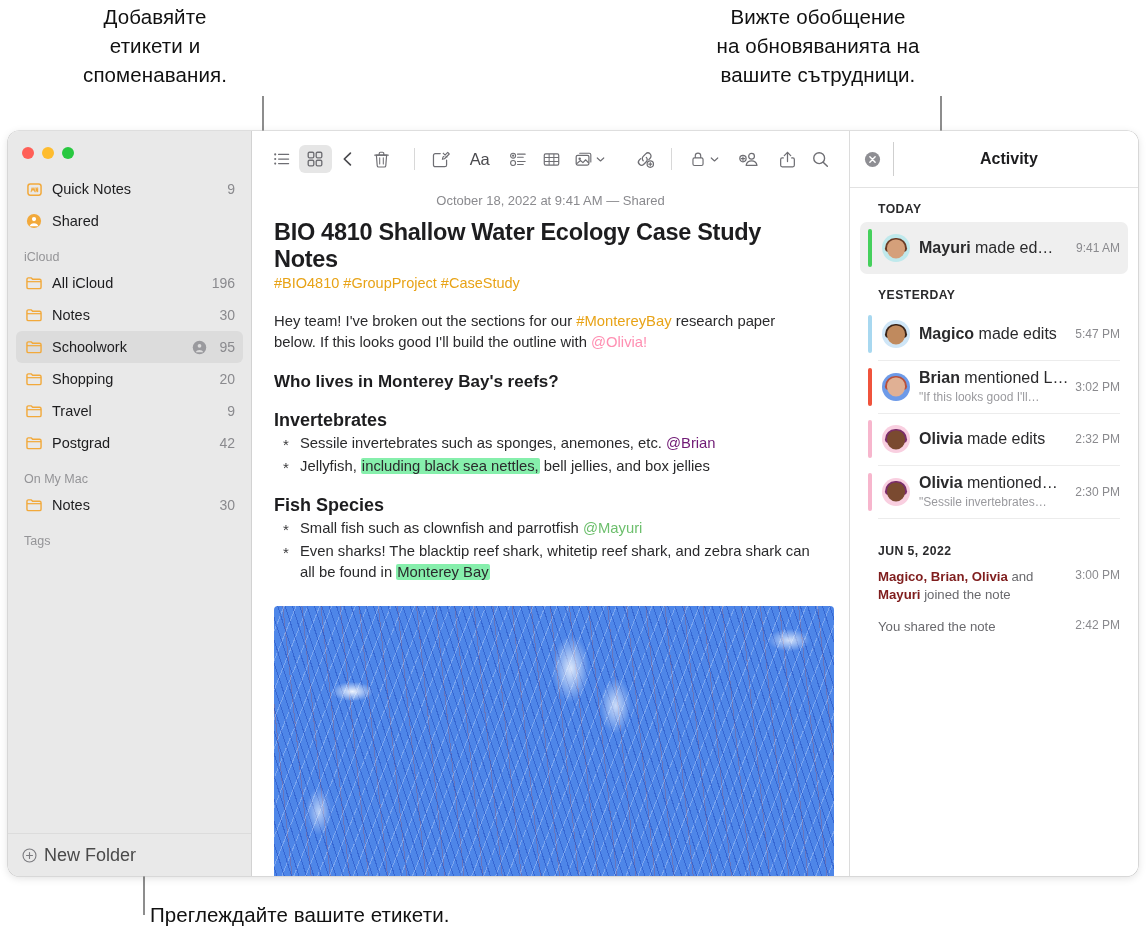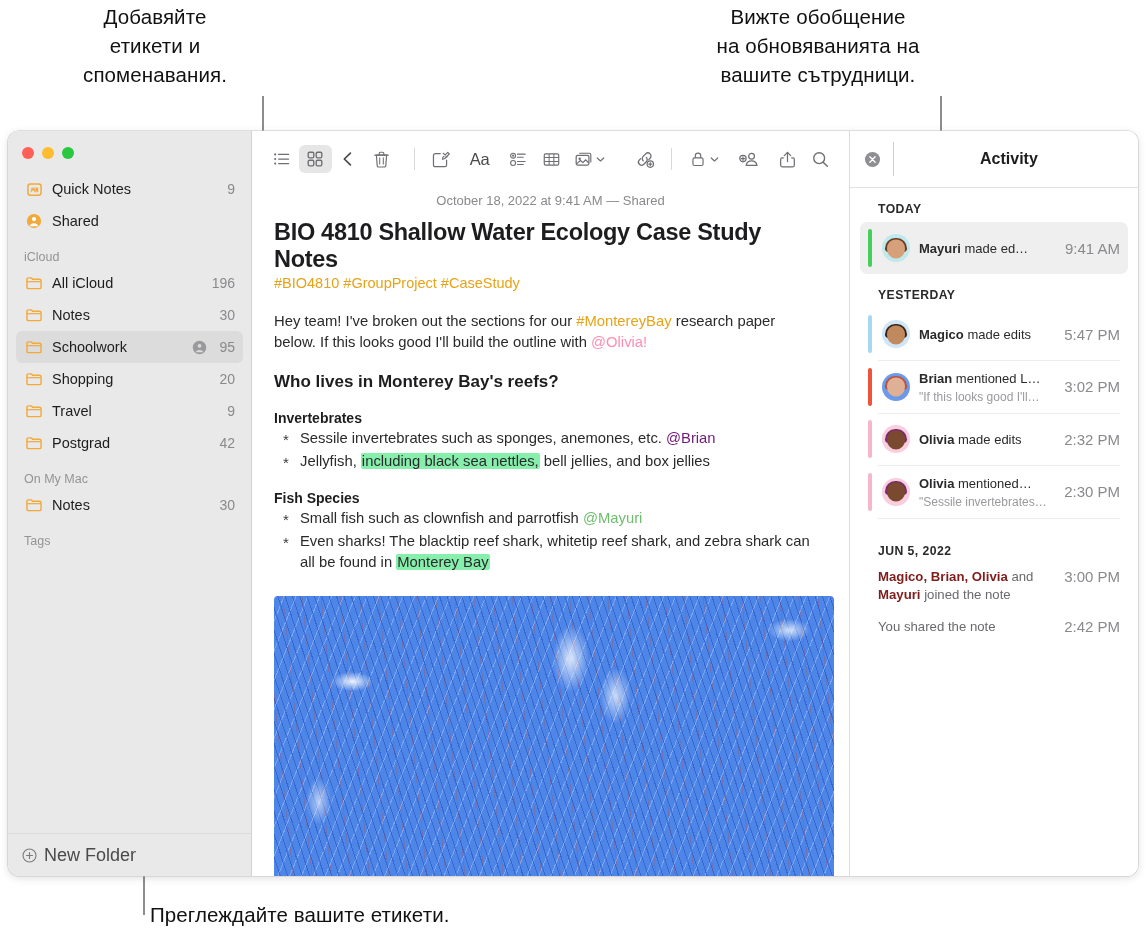"Mayuri made ed…" .act-line { font-size: 13px -> 16px }
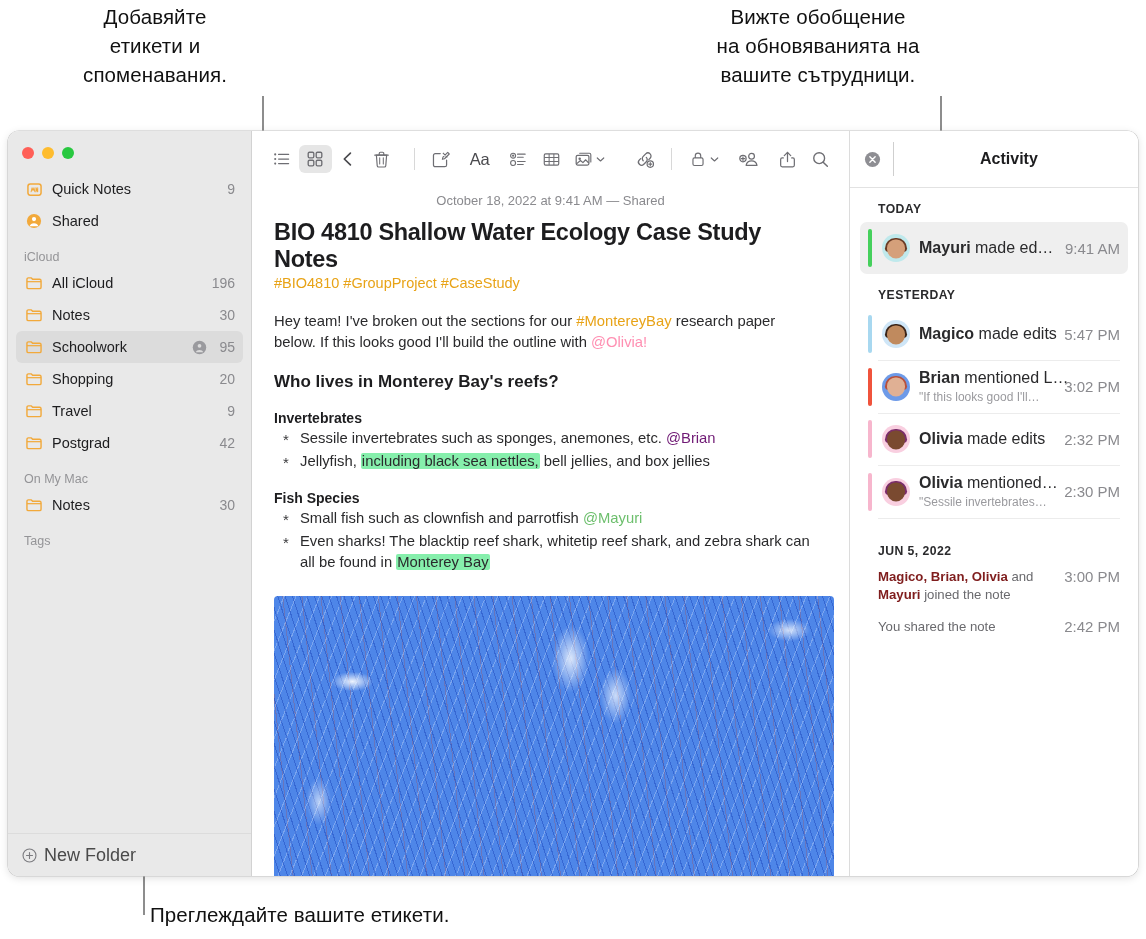"9:41 AM" .act-time { font-size: 15px -> 12px }
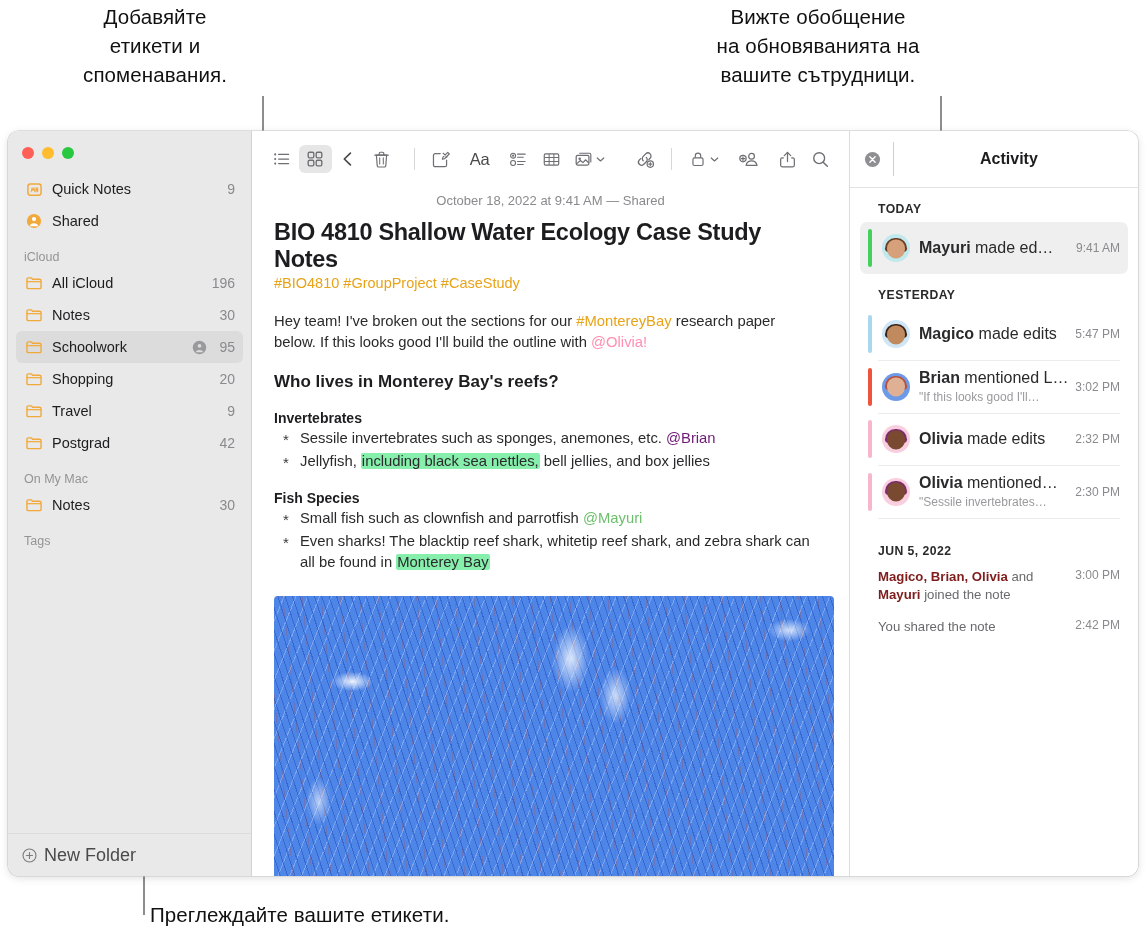"Invertebrates" .sec-h { font-size: 14px -> 18px }
